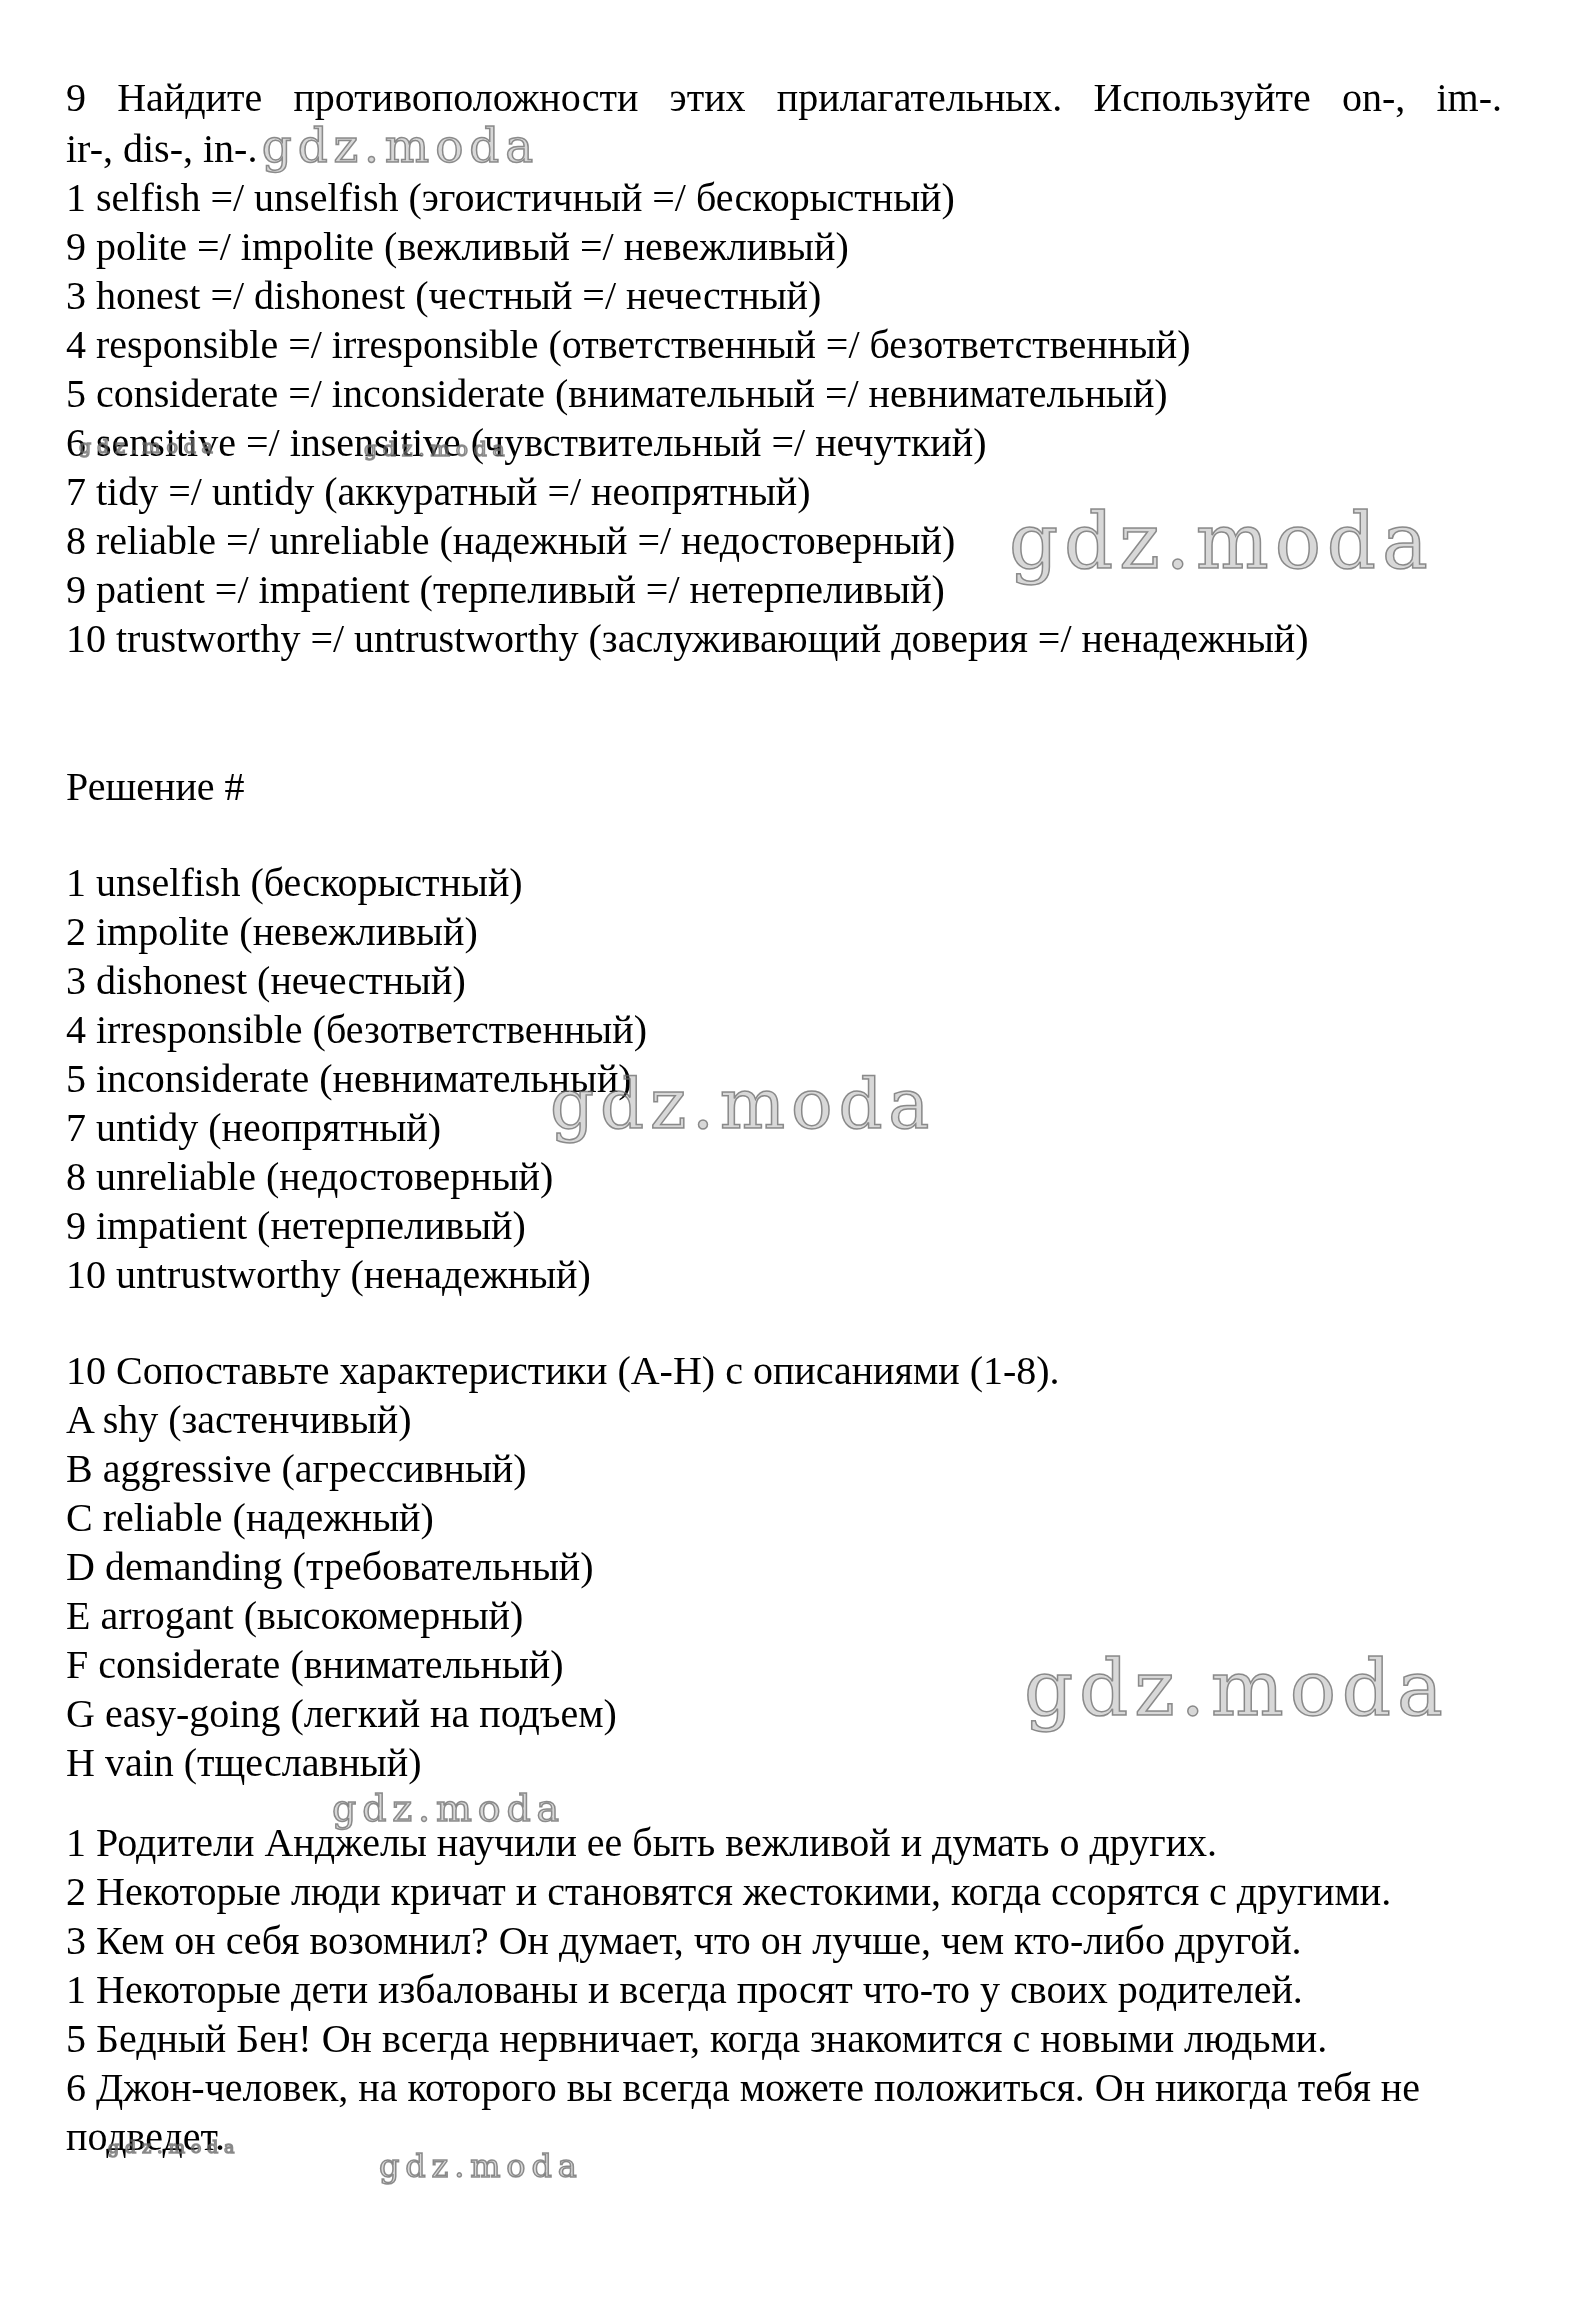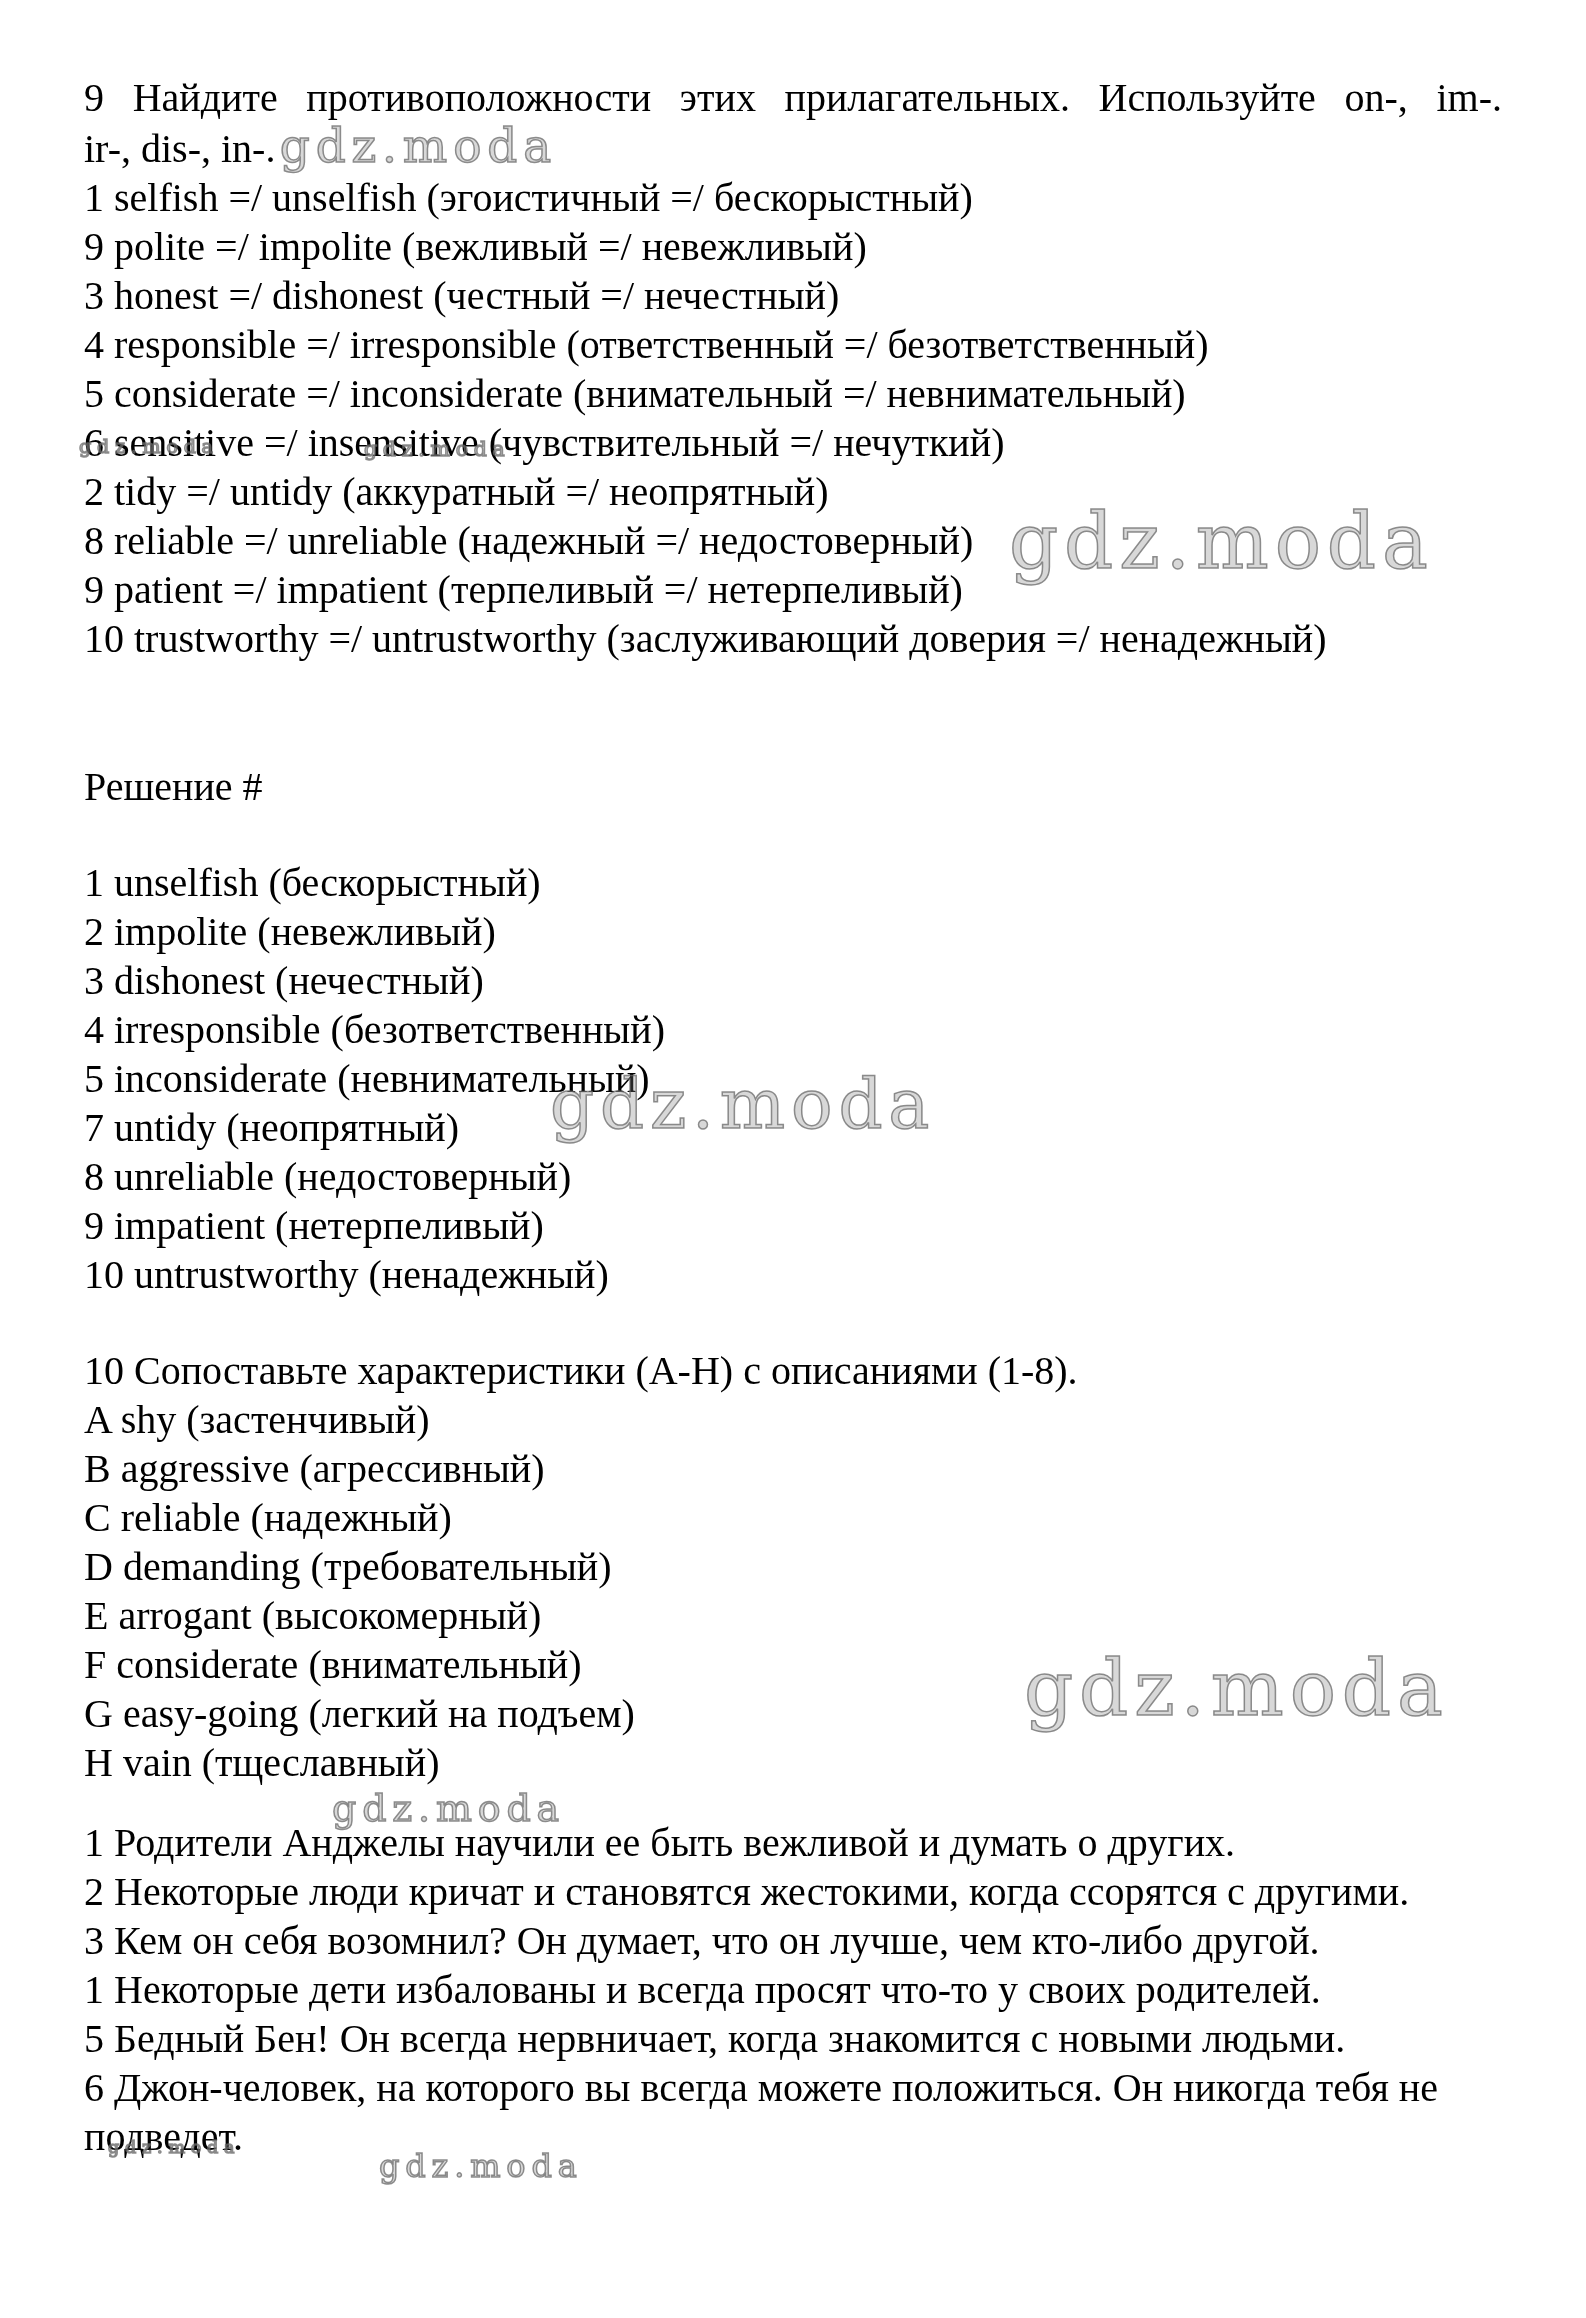"9 Найдите противоположности этих" .page { padding: 73px 84px 0 84px -> 73px 84px 0 66px }
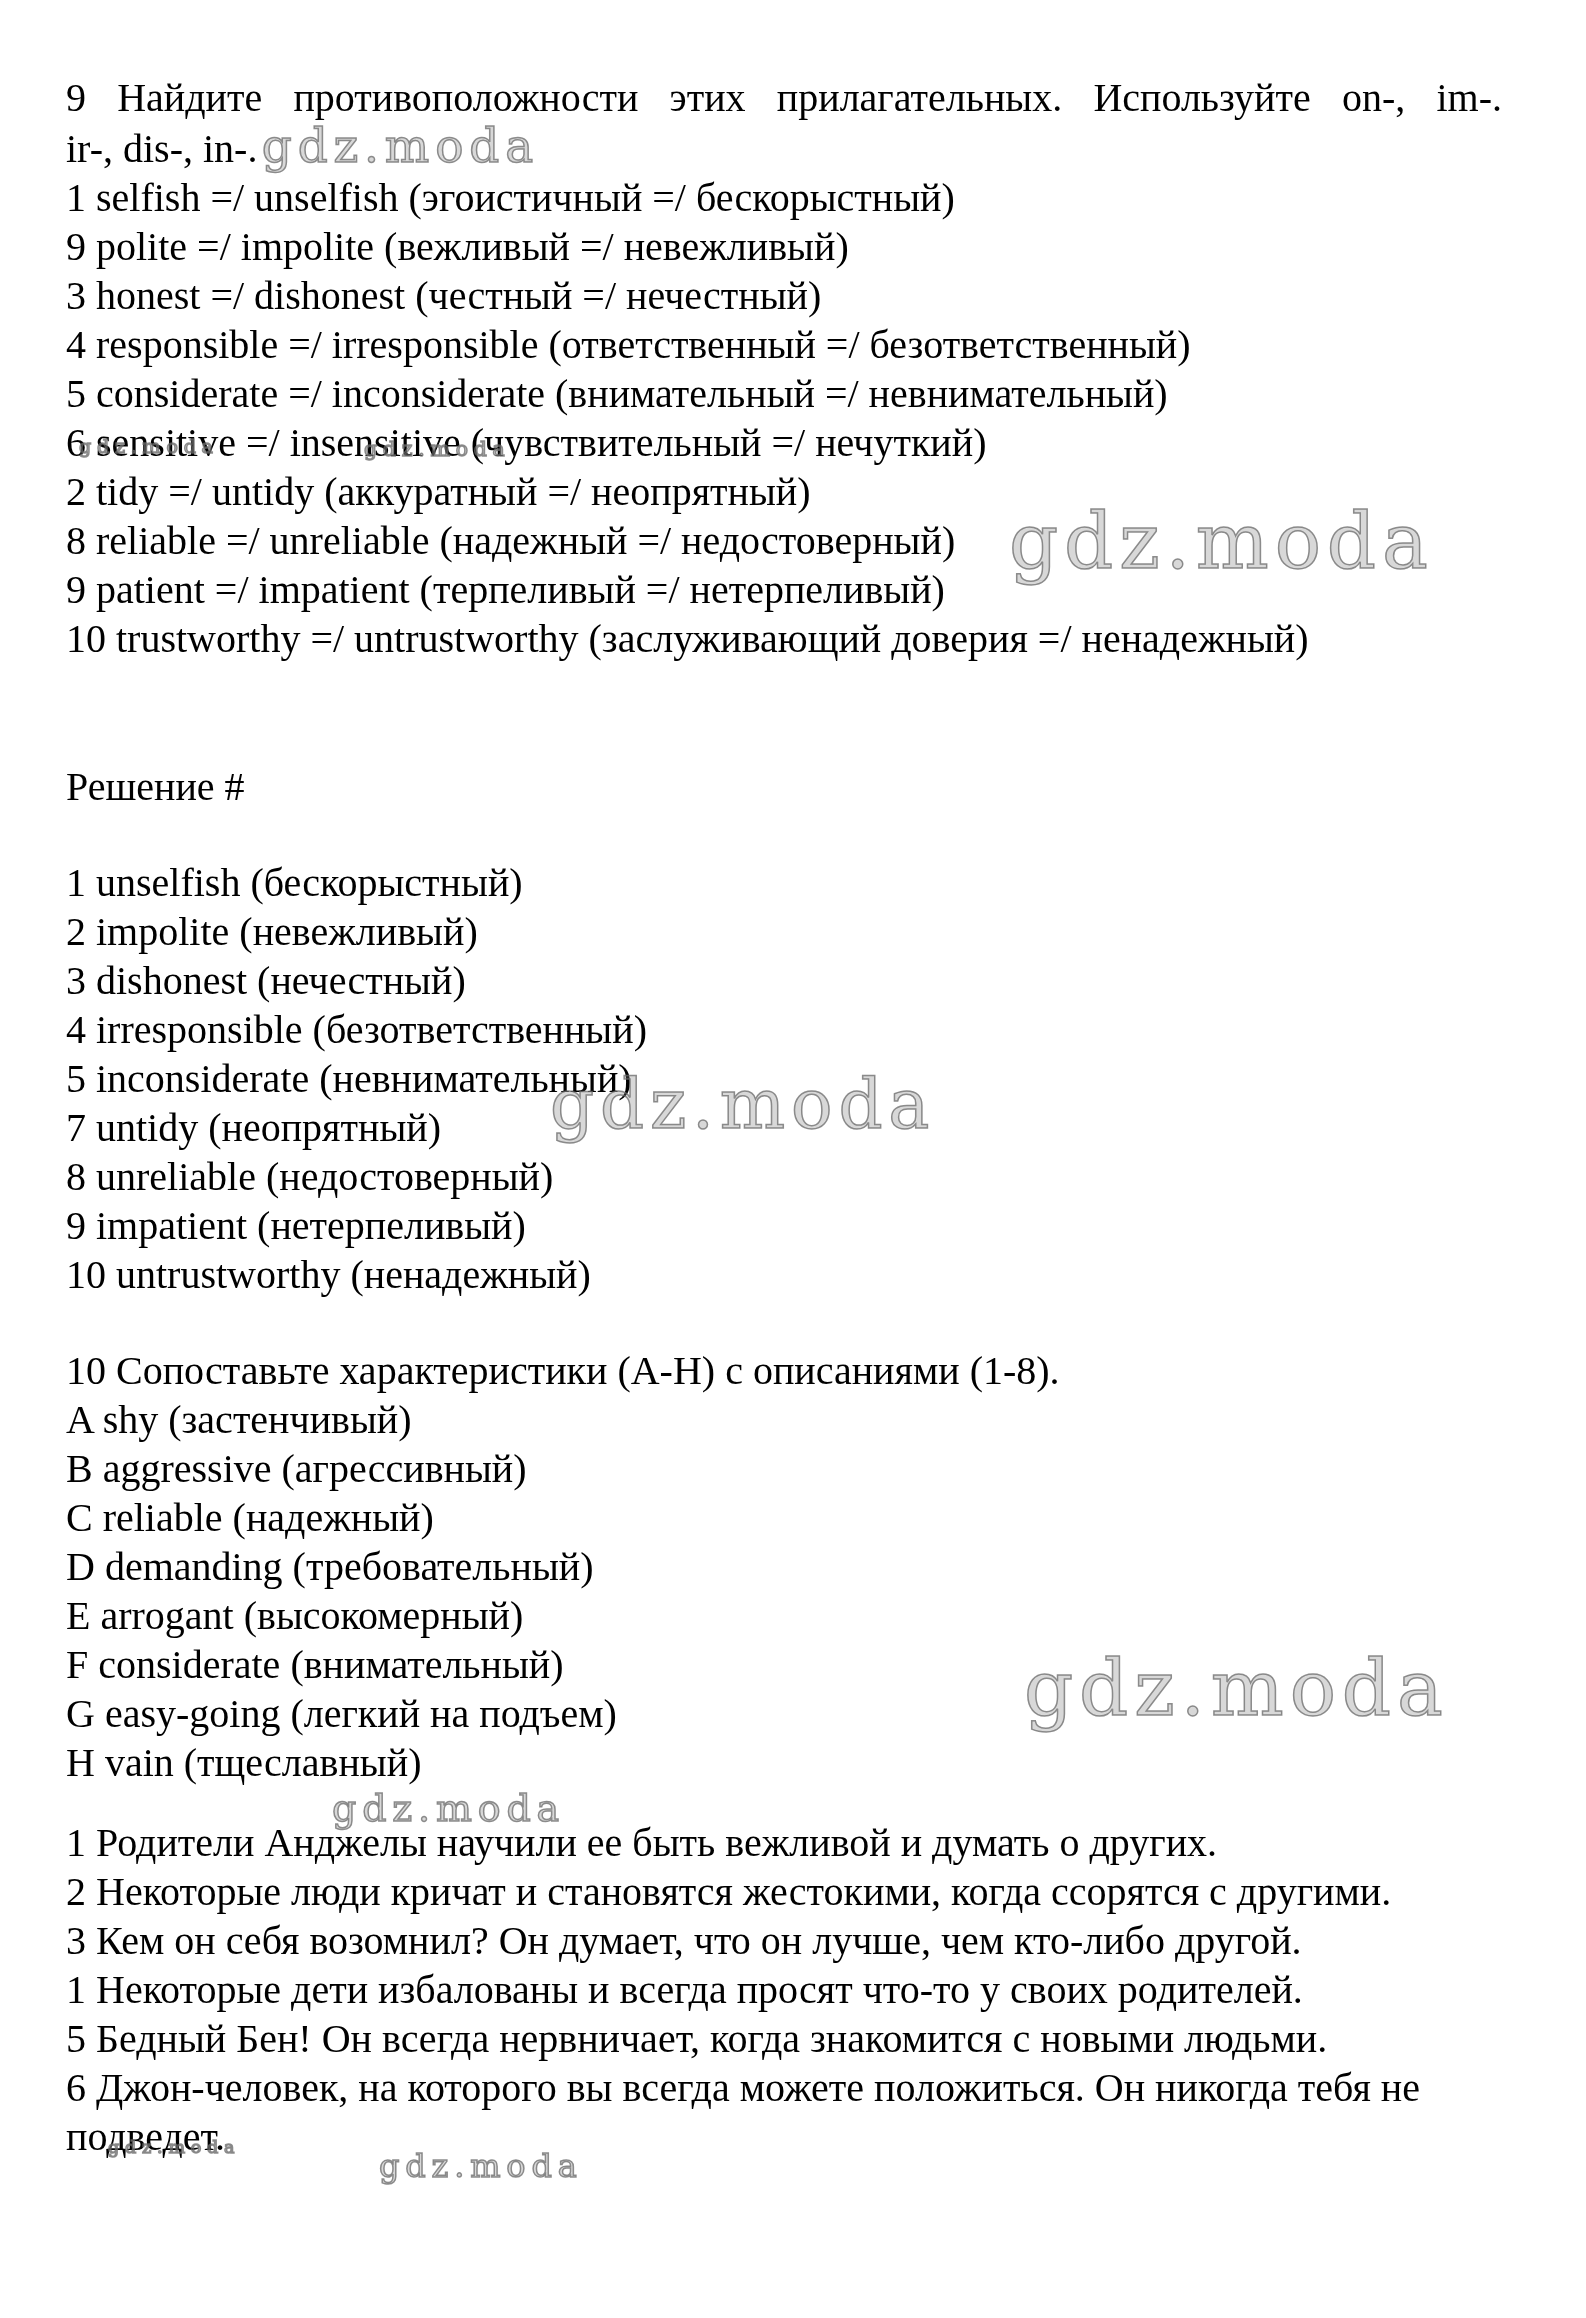"2 tidy =/ untidy (аккуратный" div.line { text: 2 -> 7 }
